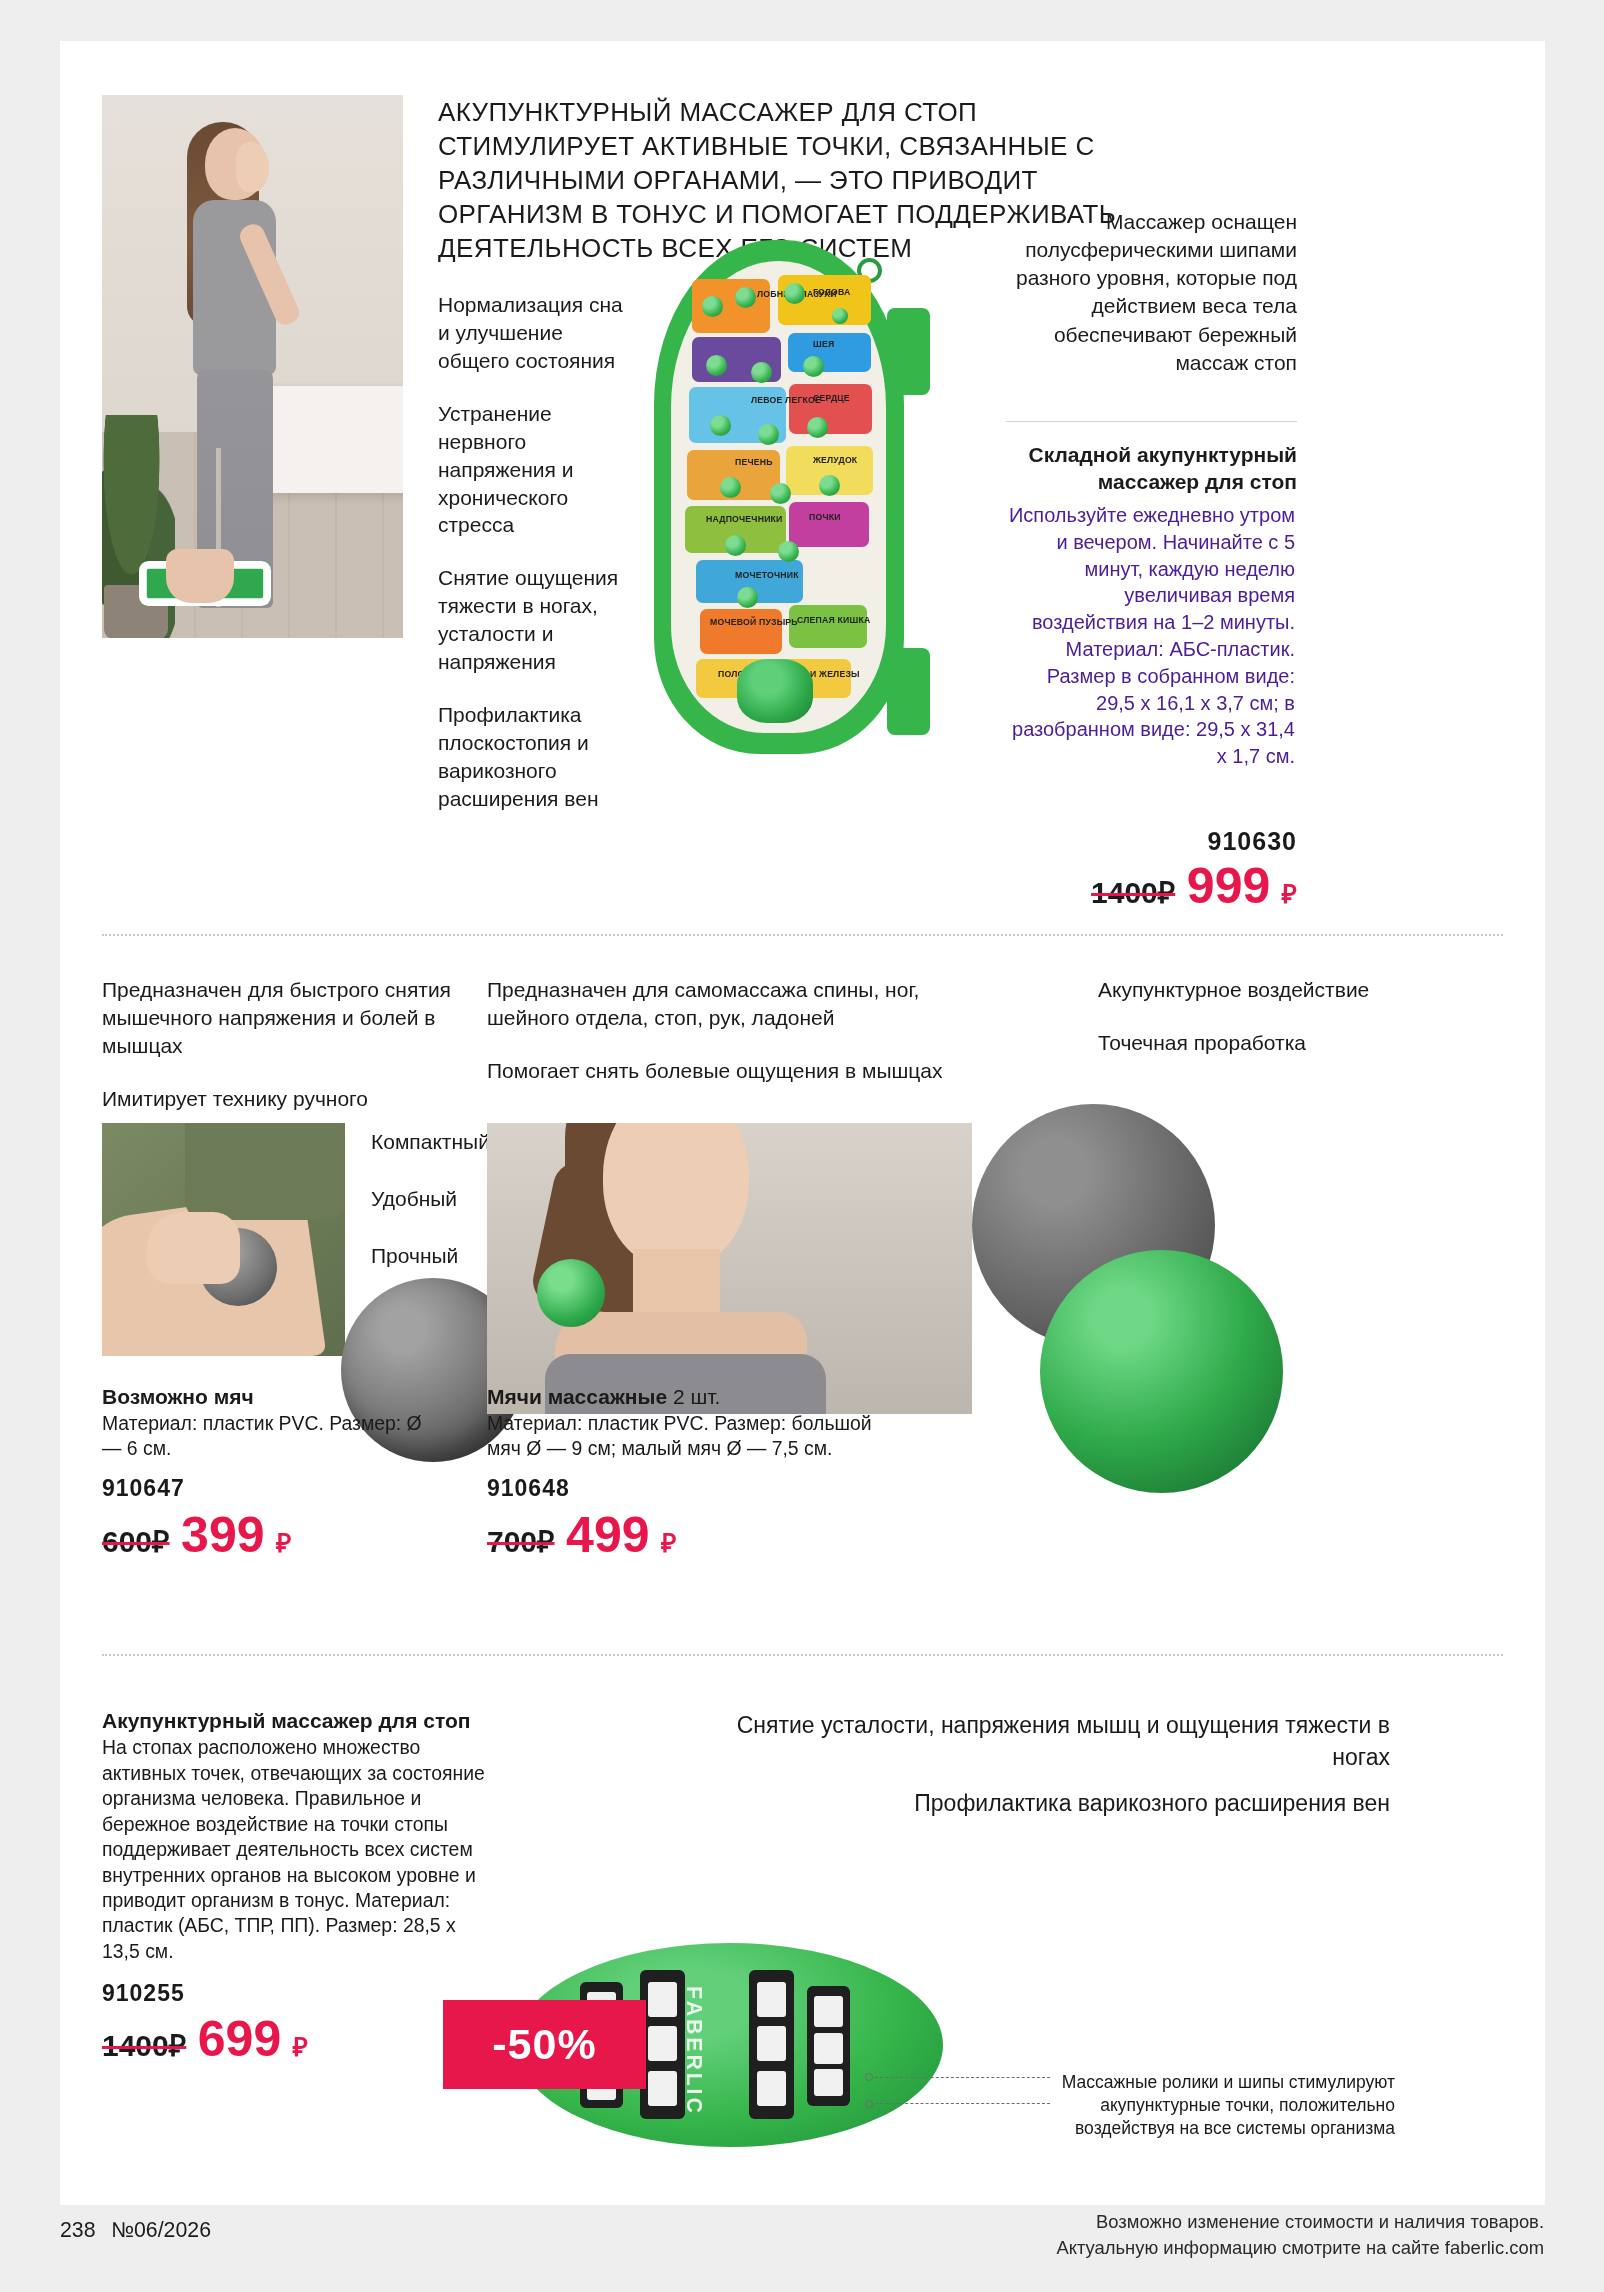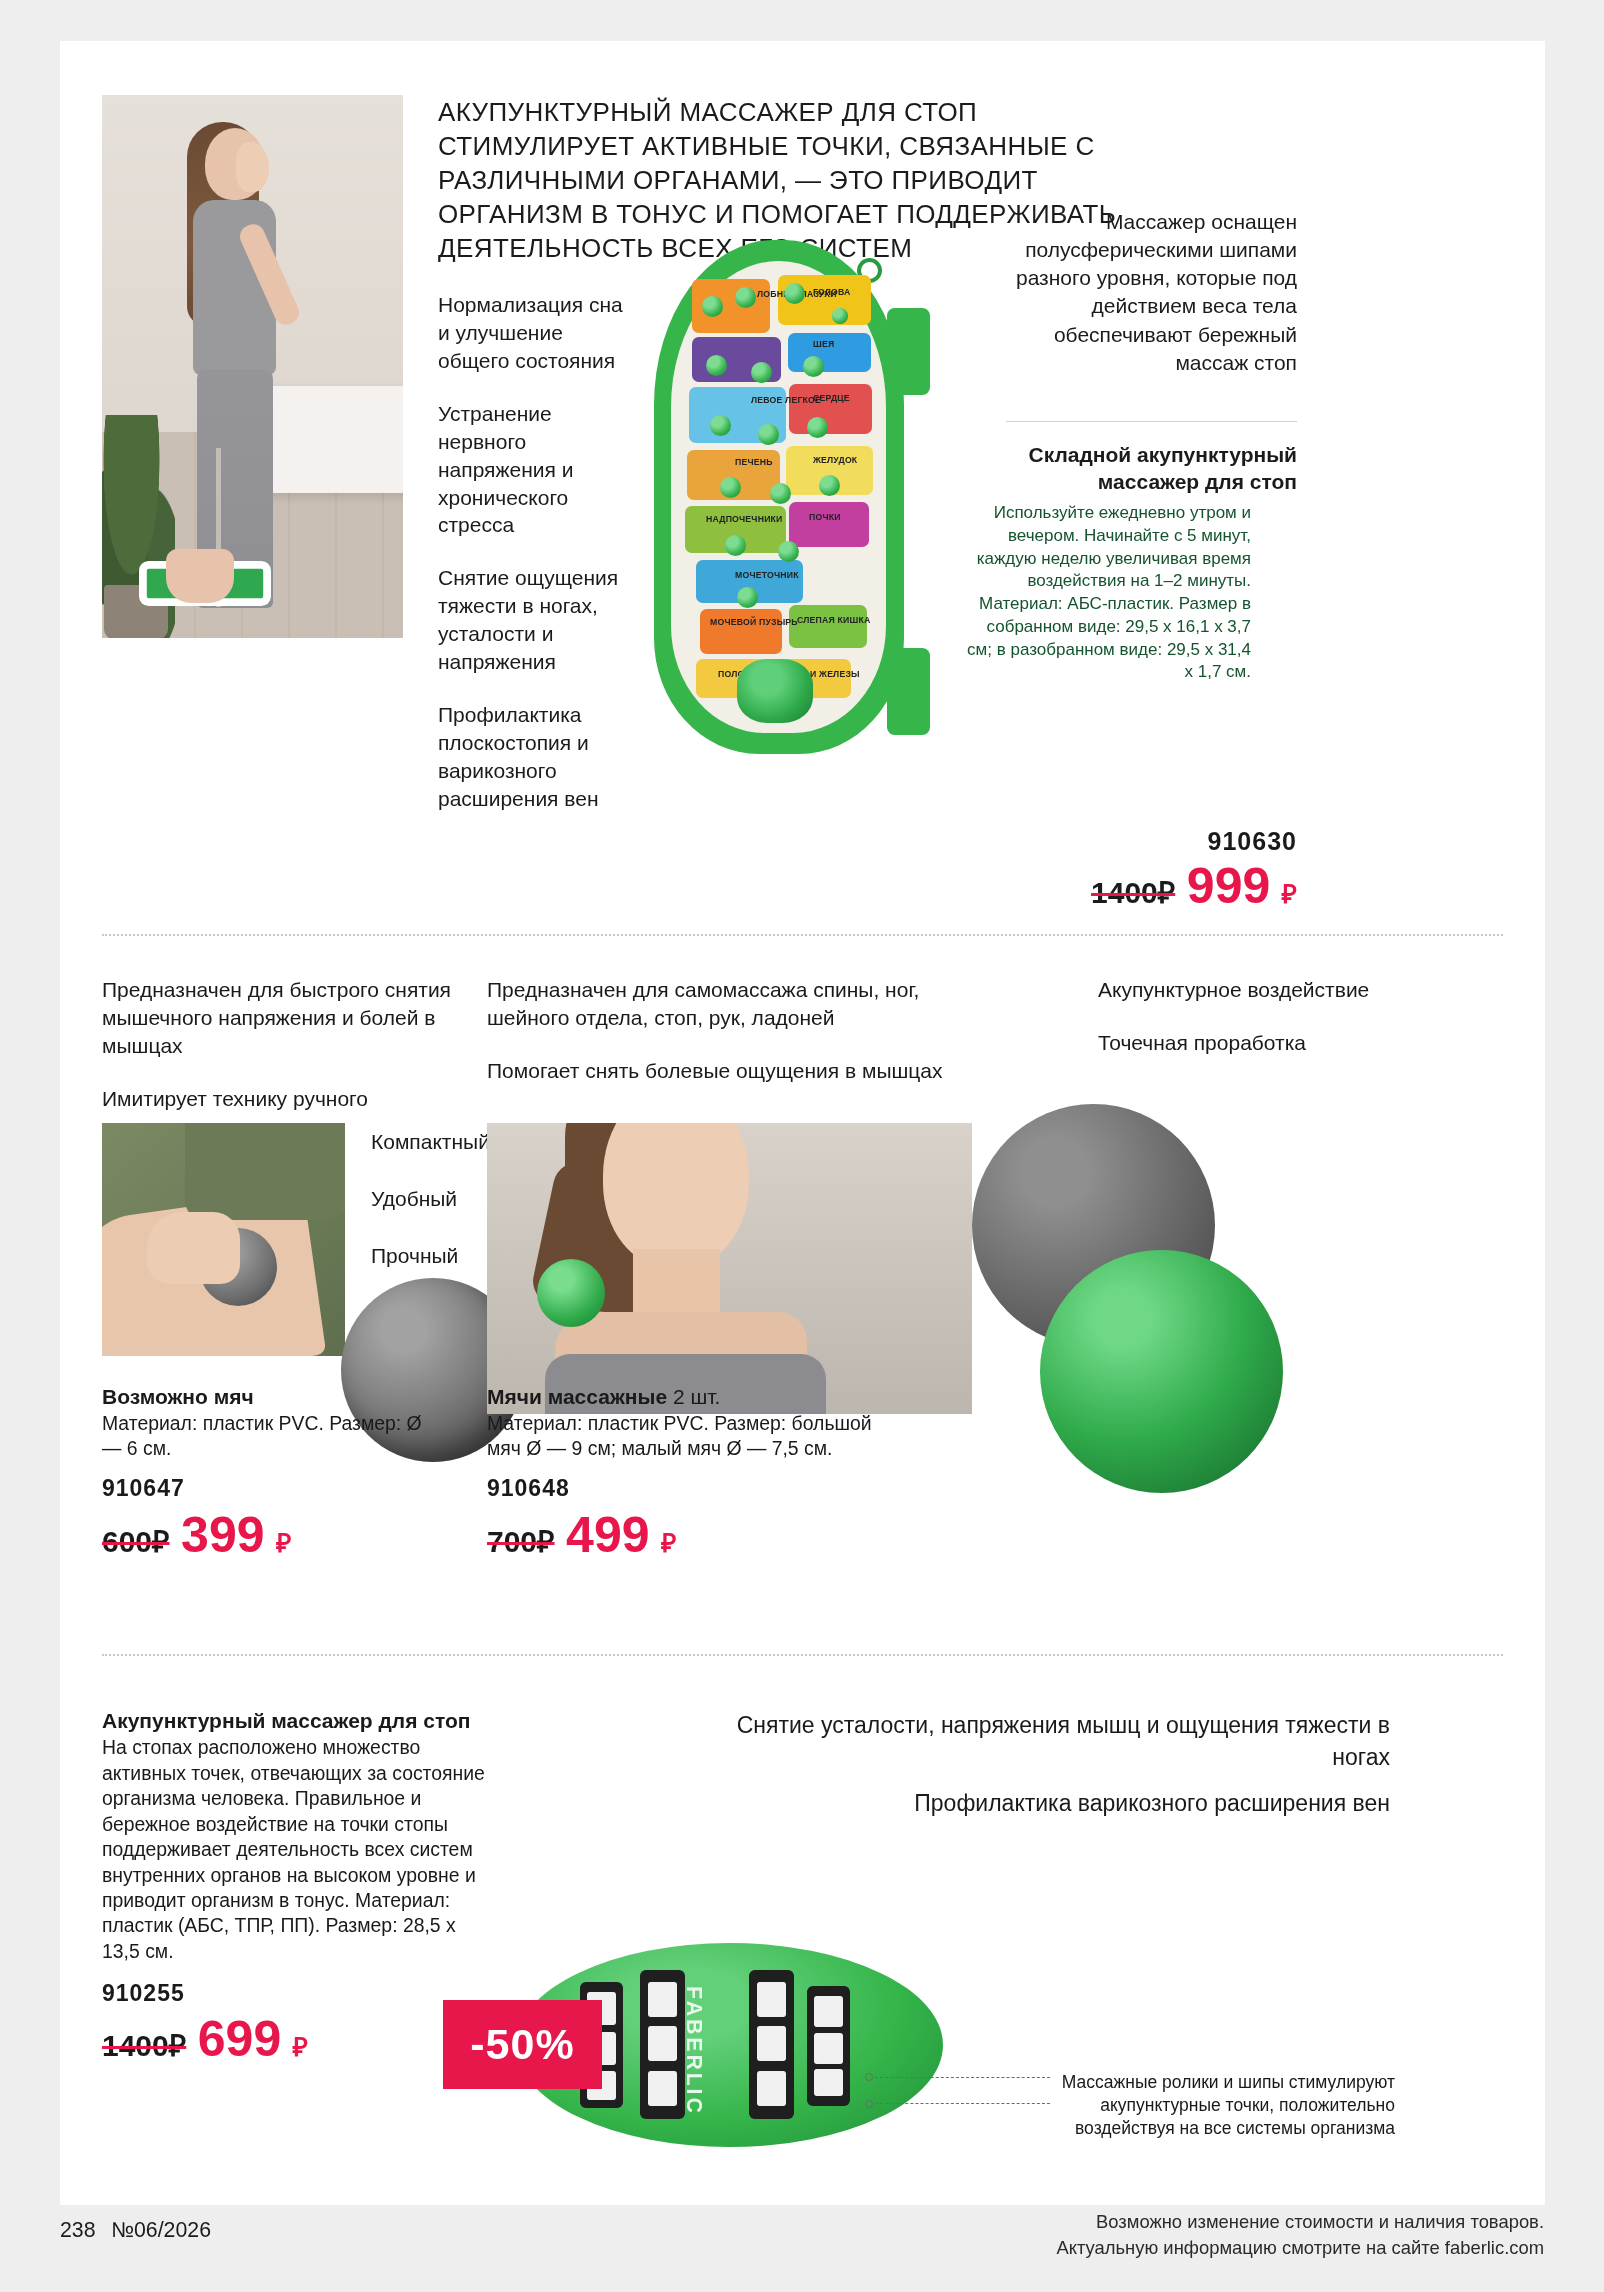"Используйте ежедневно утром и вечером." .s1-proddesc { color: #14532d -> #4c1d95; font-size: 17px -> 20px; left: 900px -> 944px }
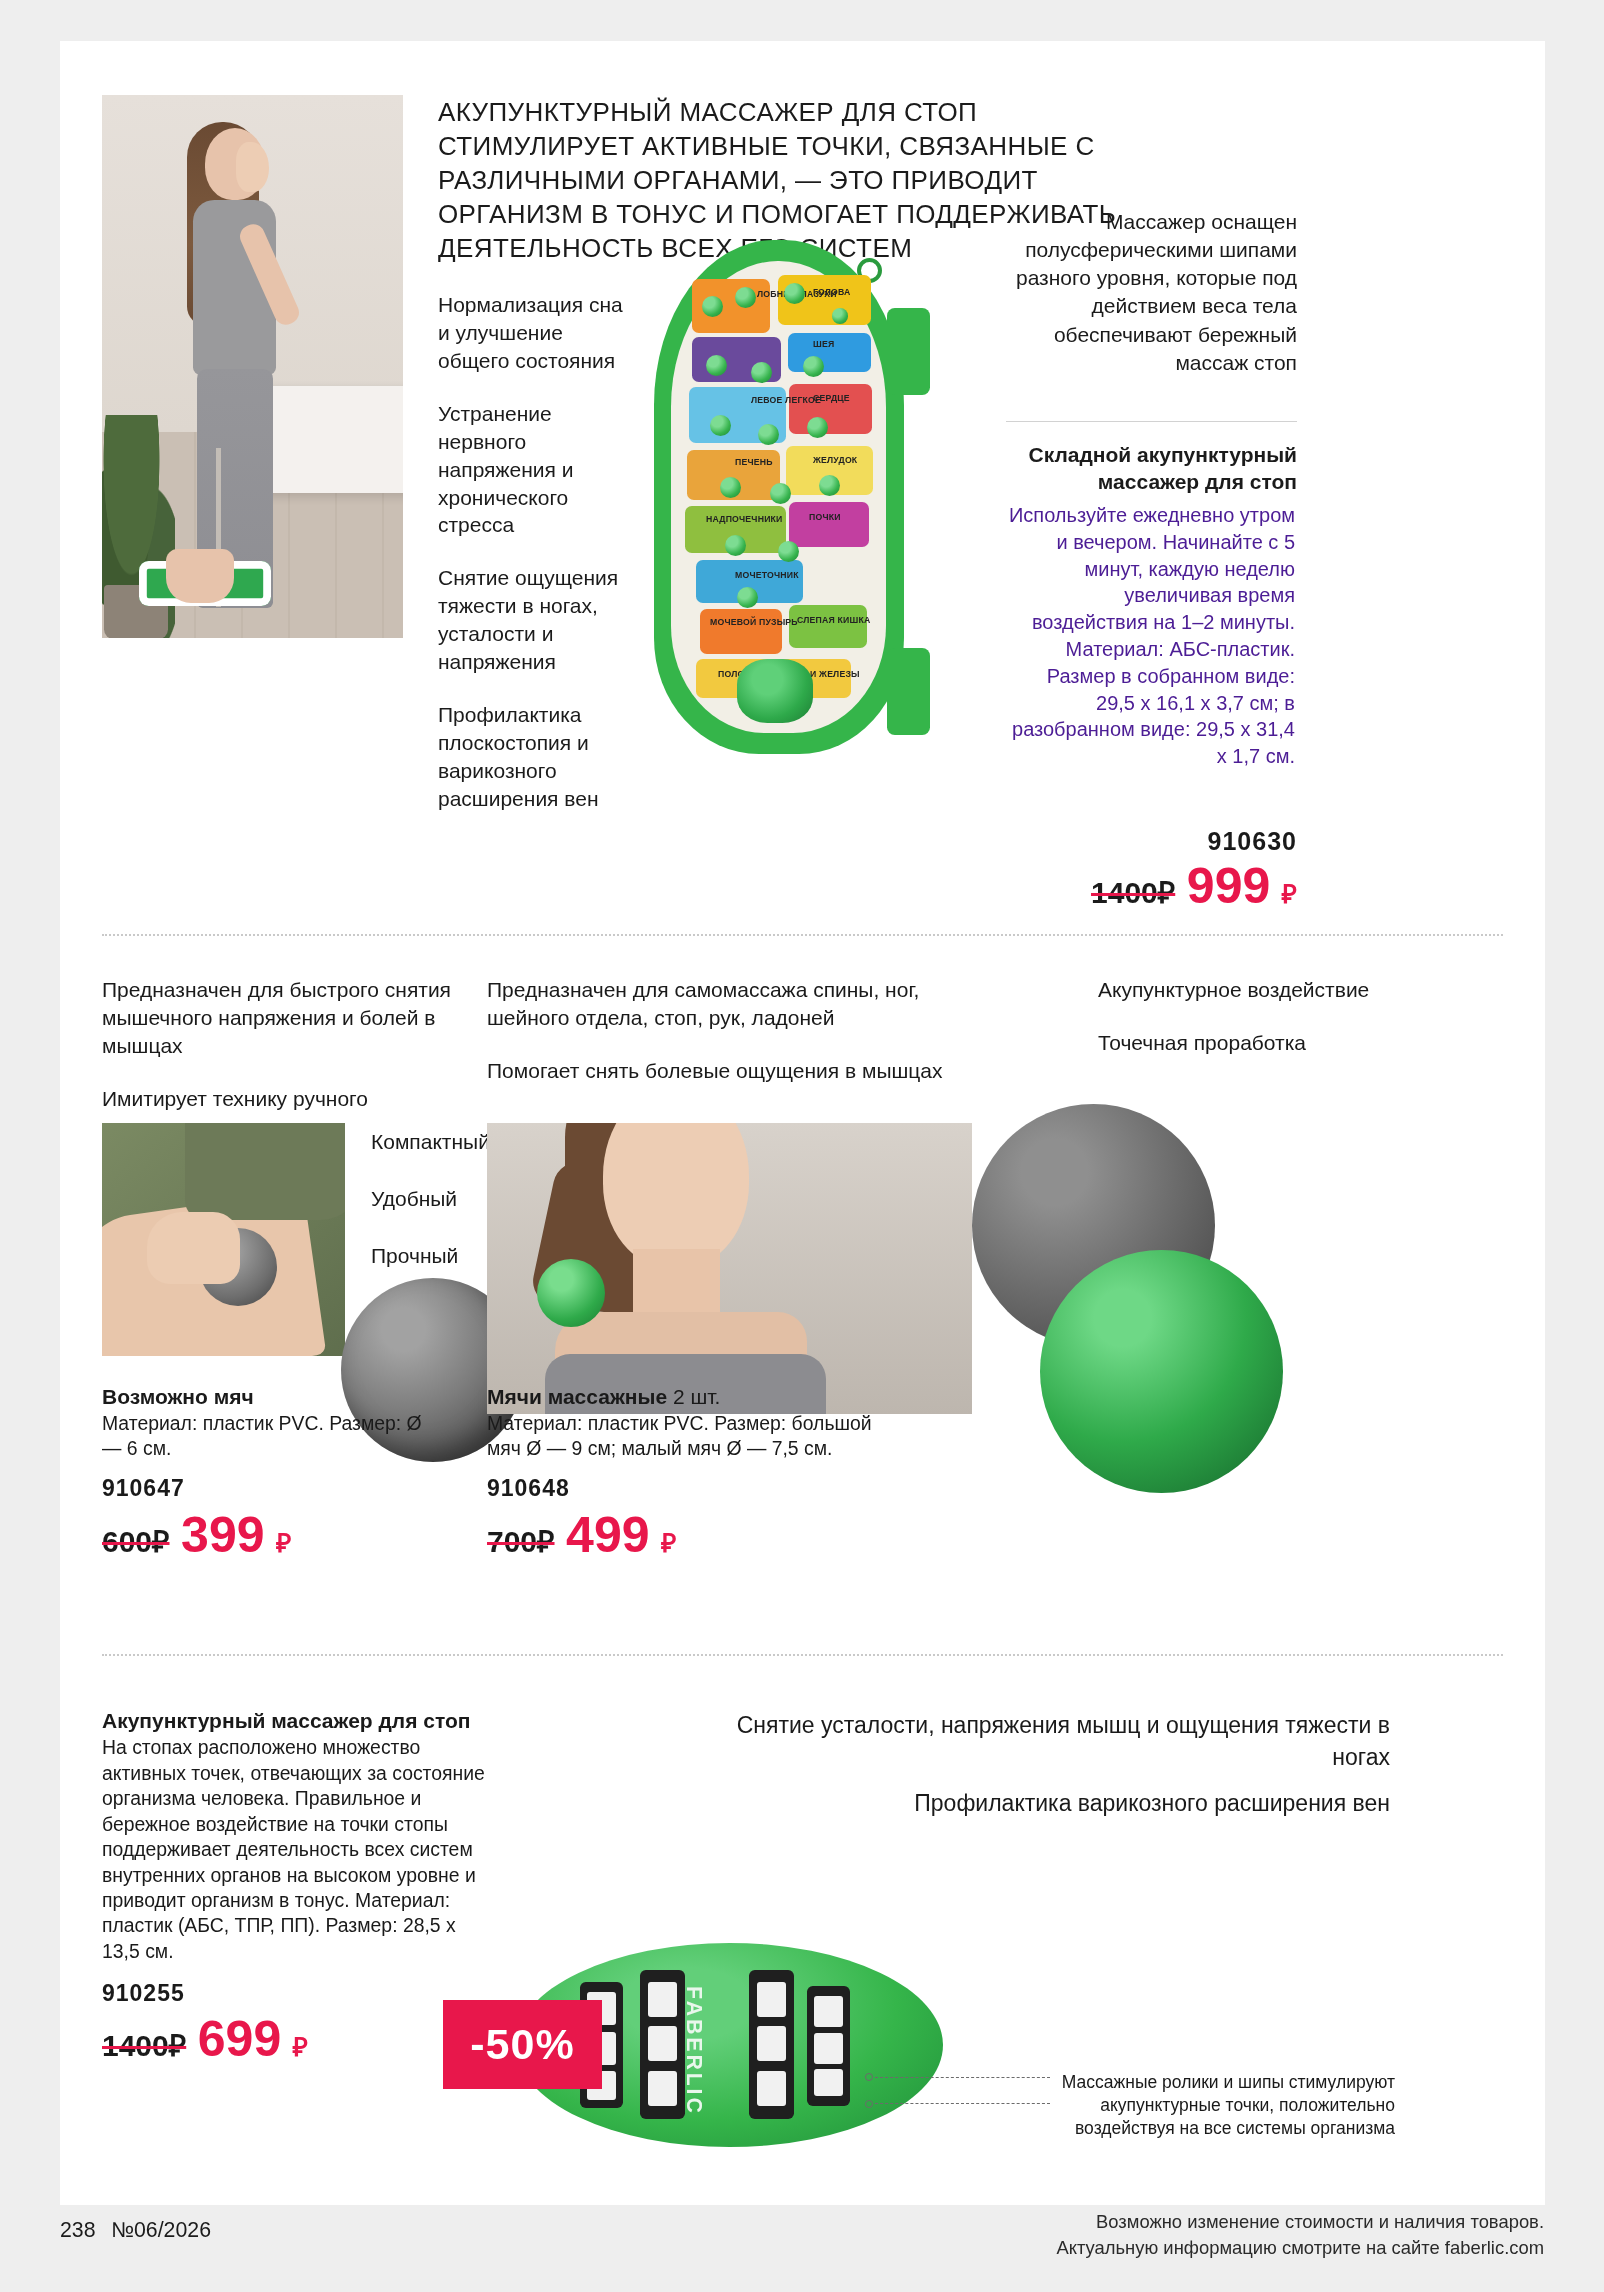"-50%" .badge50 { width: 159px -> 203px }
